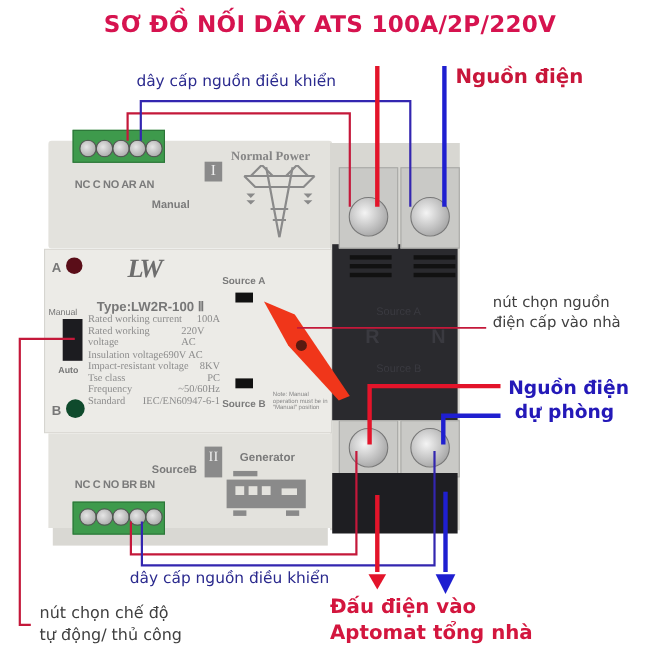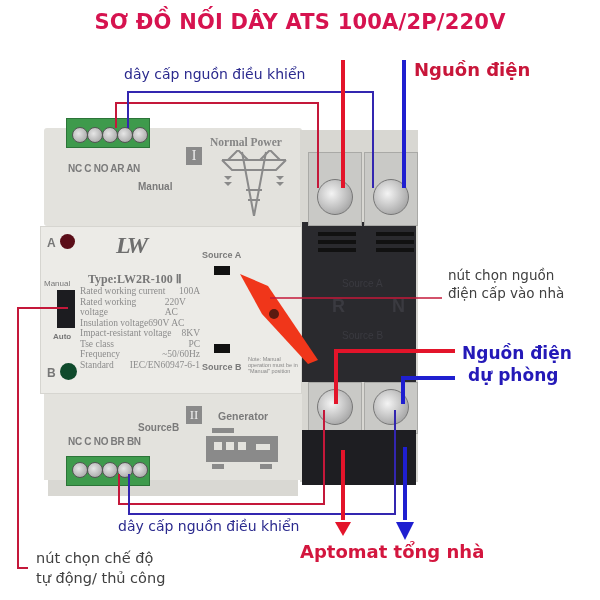"Type:LW2R-100 Ⅱ" div.abs { font-family: Liberation Serif, serif -> Liberation Sans, sans-serif }
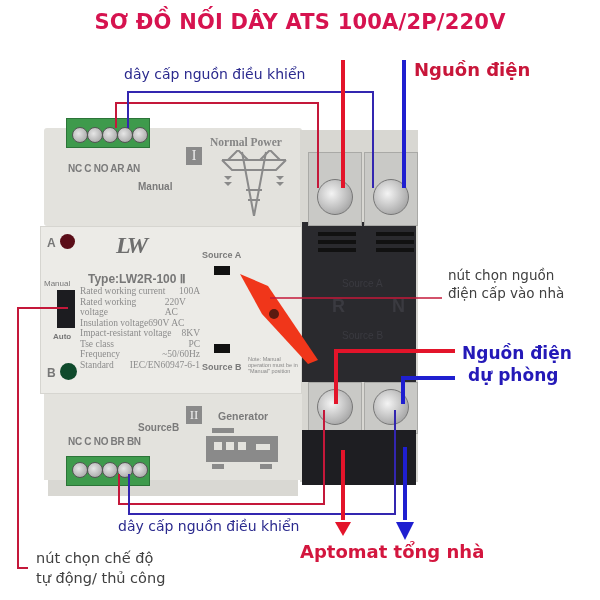"II" div.abs { height: 18px -> 28px }
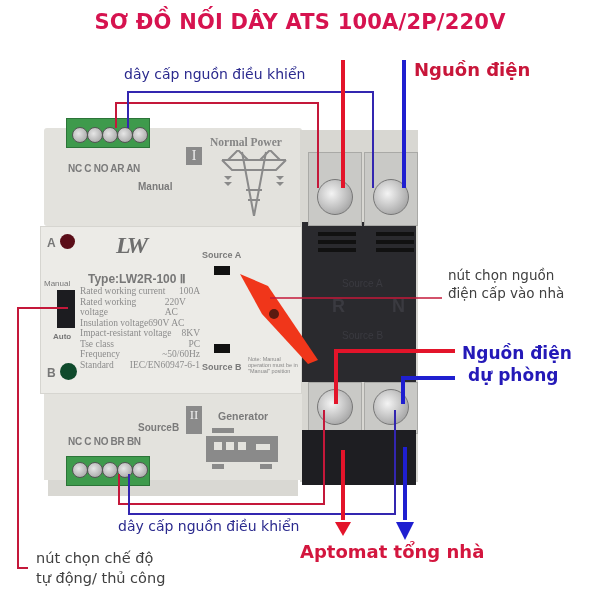"Đấu điện vào" div { html: none -> <div>Đấu điện vào</div> }
